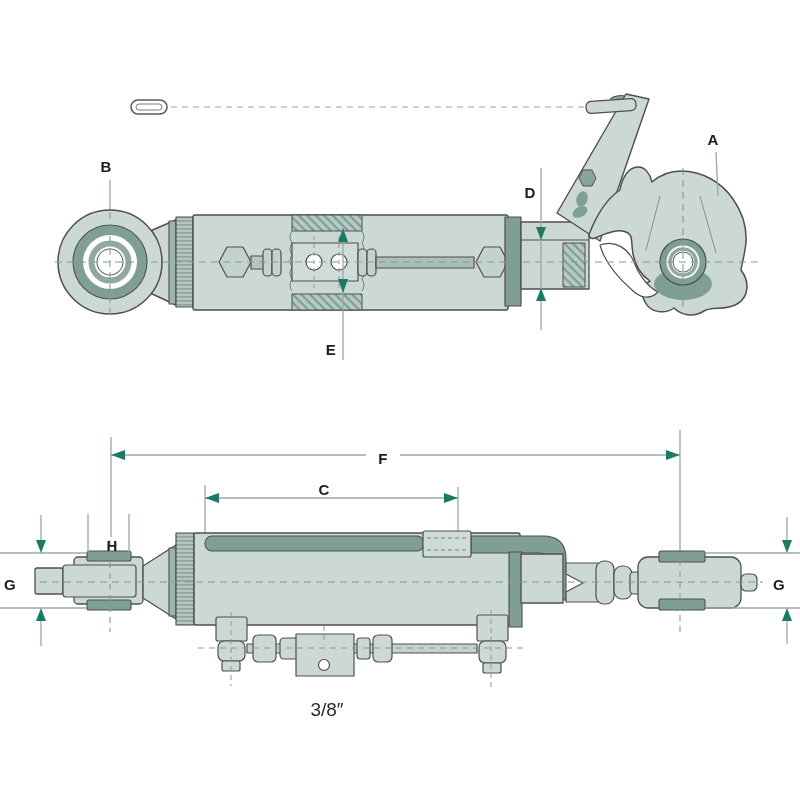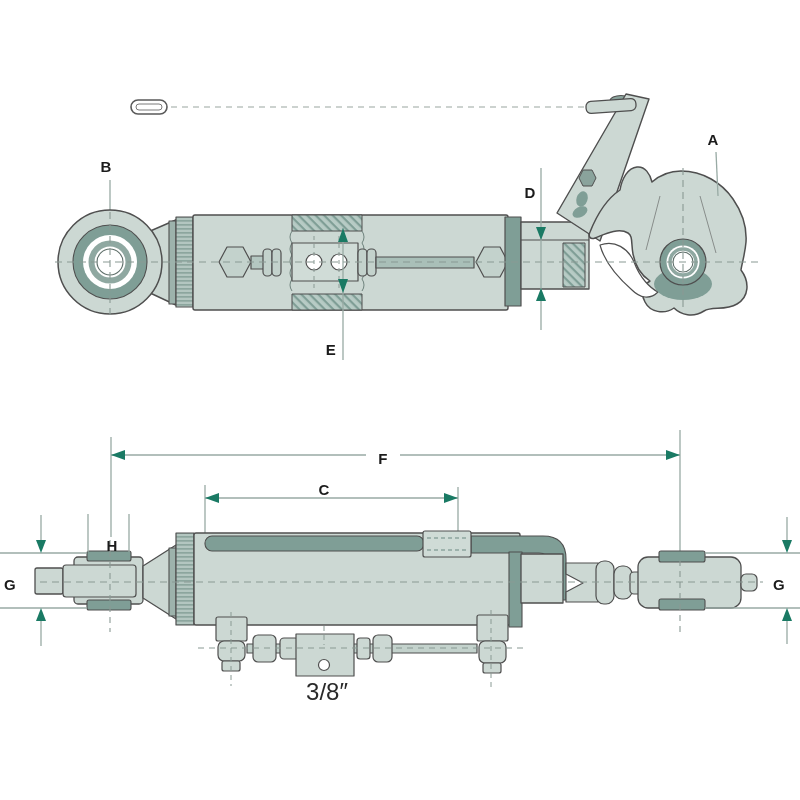"3/8″" .size-label { font-size: 24px -> 19px; margin-top: none -> 17px }
